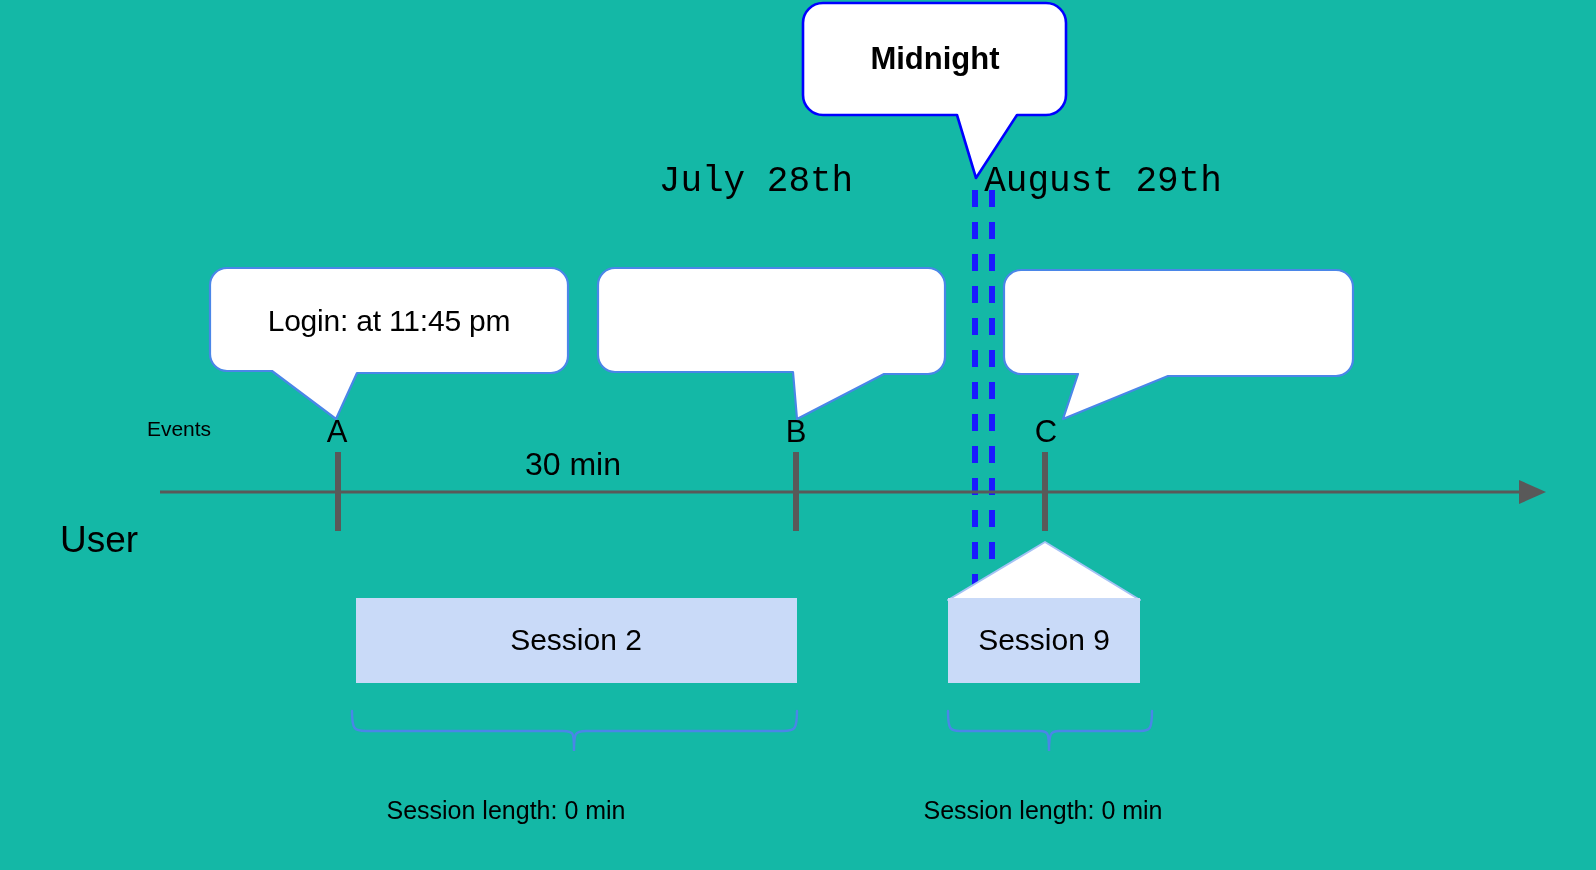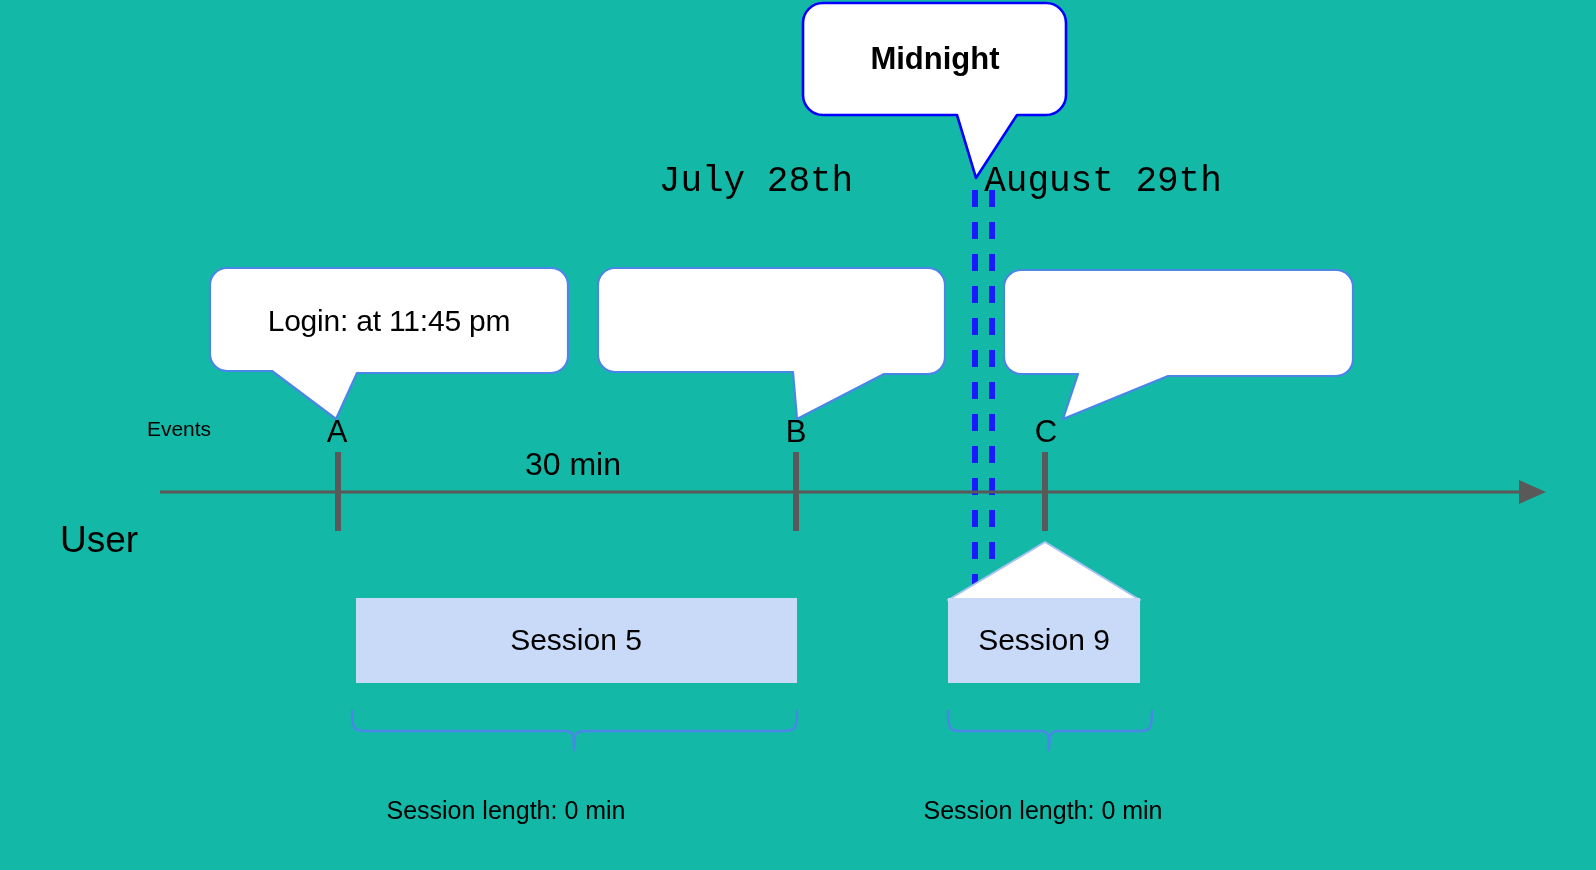"Session 5" div.txt { text: 5 -> 2 }
